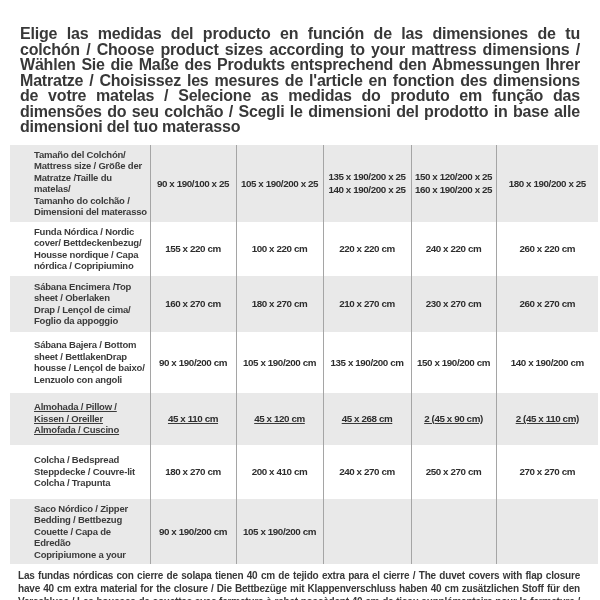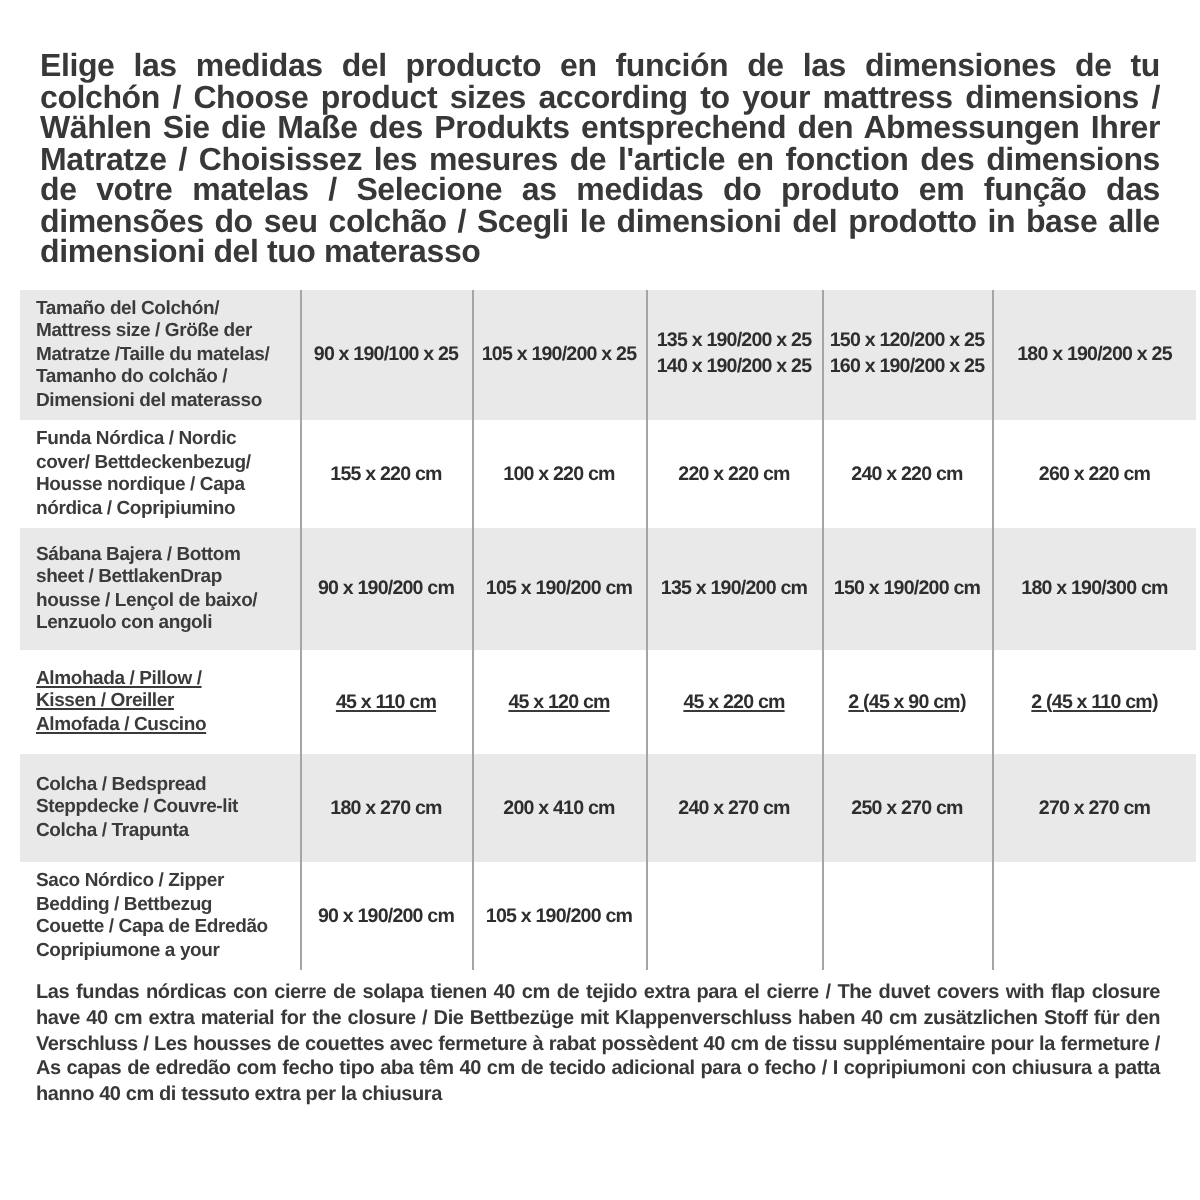"Tamaño del Colchón/" td.lbl { padding: 4px 2px 4px 8px -> 4px 2px 4px 24px }
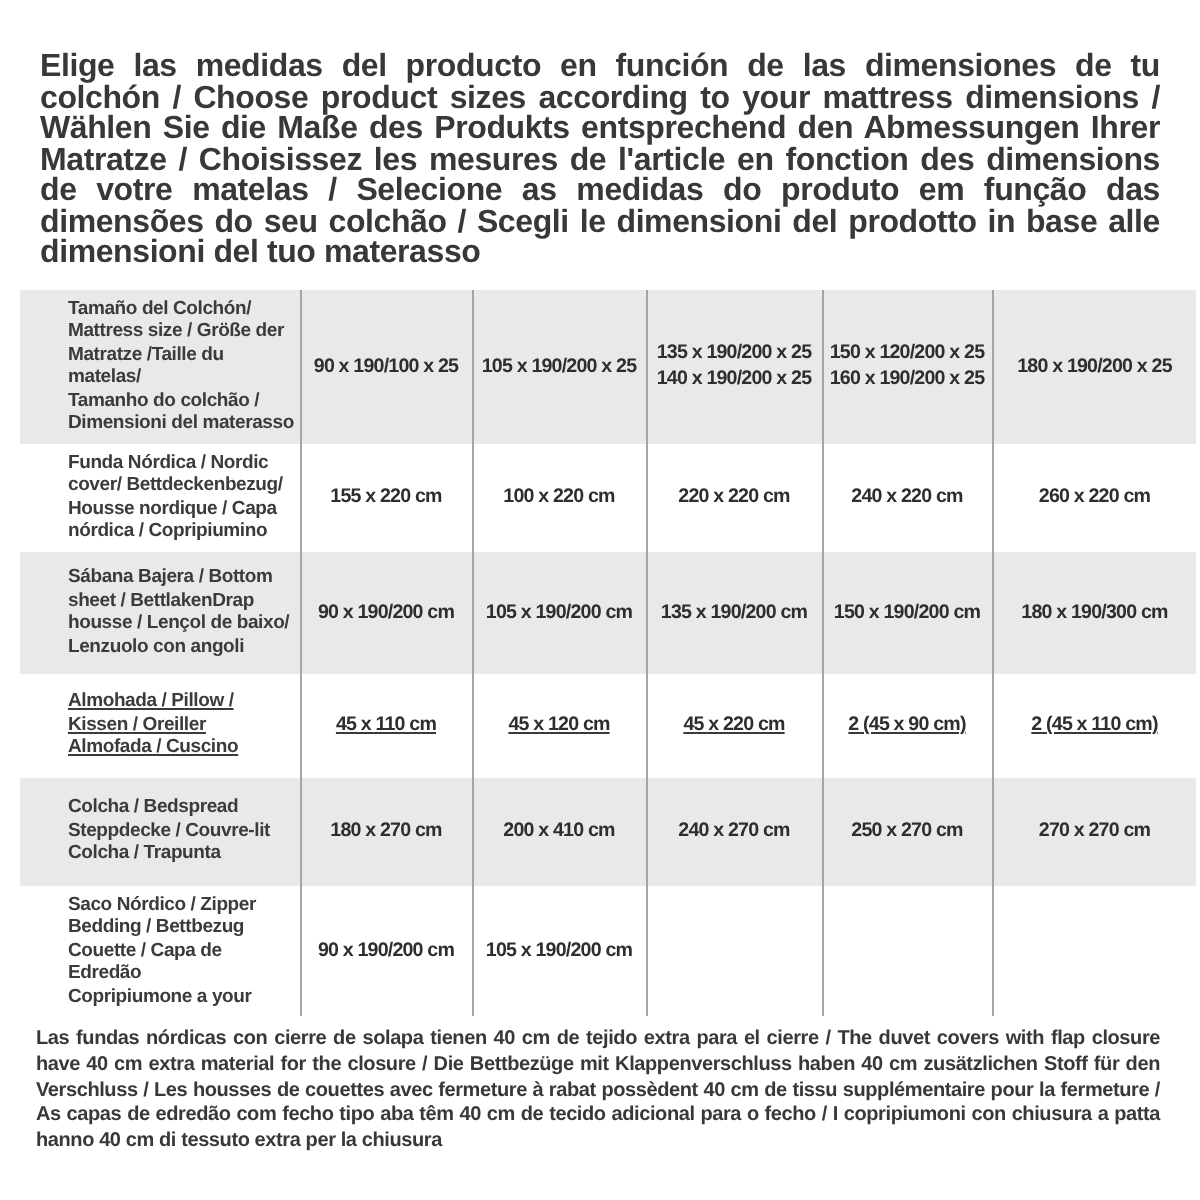"Sábana Encimera /Top" tr.h3 { html: none -> <tr> <td>Sábana Encimera /Top sheet / Oberlaken Drap / Lençol de cima/ Foglio da appoggio</td> <td>160 x 270 cm</td> <td>180 x 270 cm</td> <td>210 x 270 cm</td> <td>230 x 270 cm</td> <td>260 x 270 cm</td> </tr> }
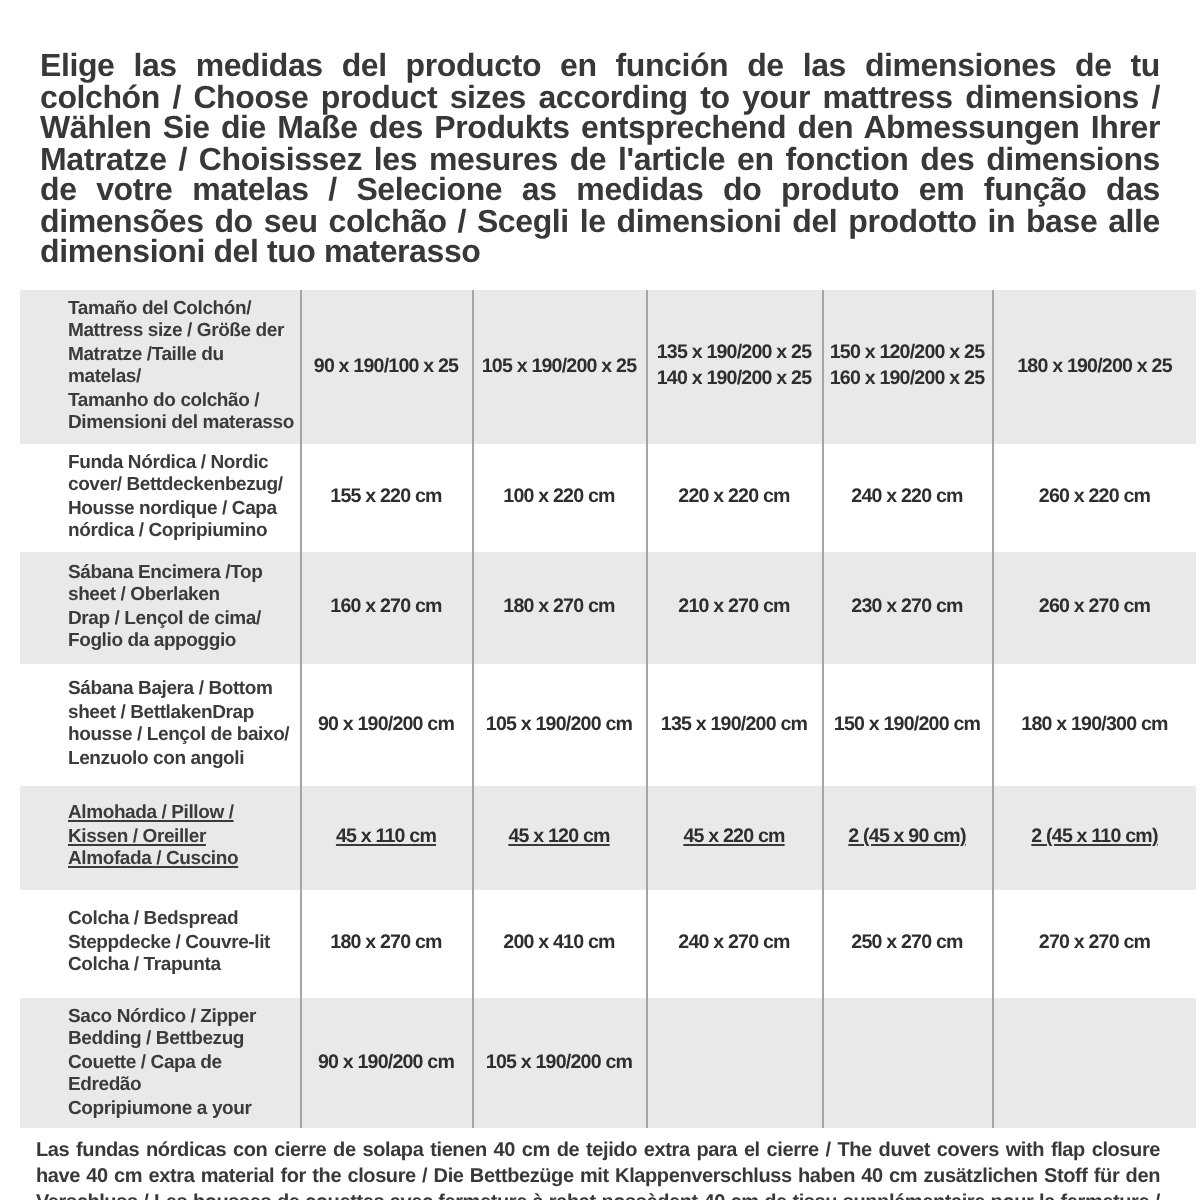"180 x 190/300 cm" td.val { text: 180 x 190/300 -> 140 x 190/200 }
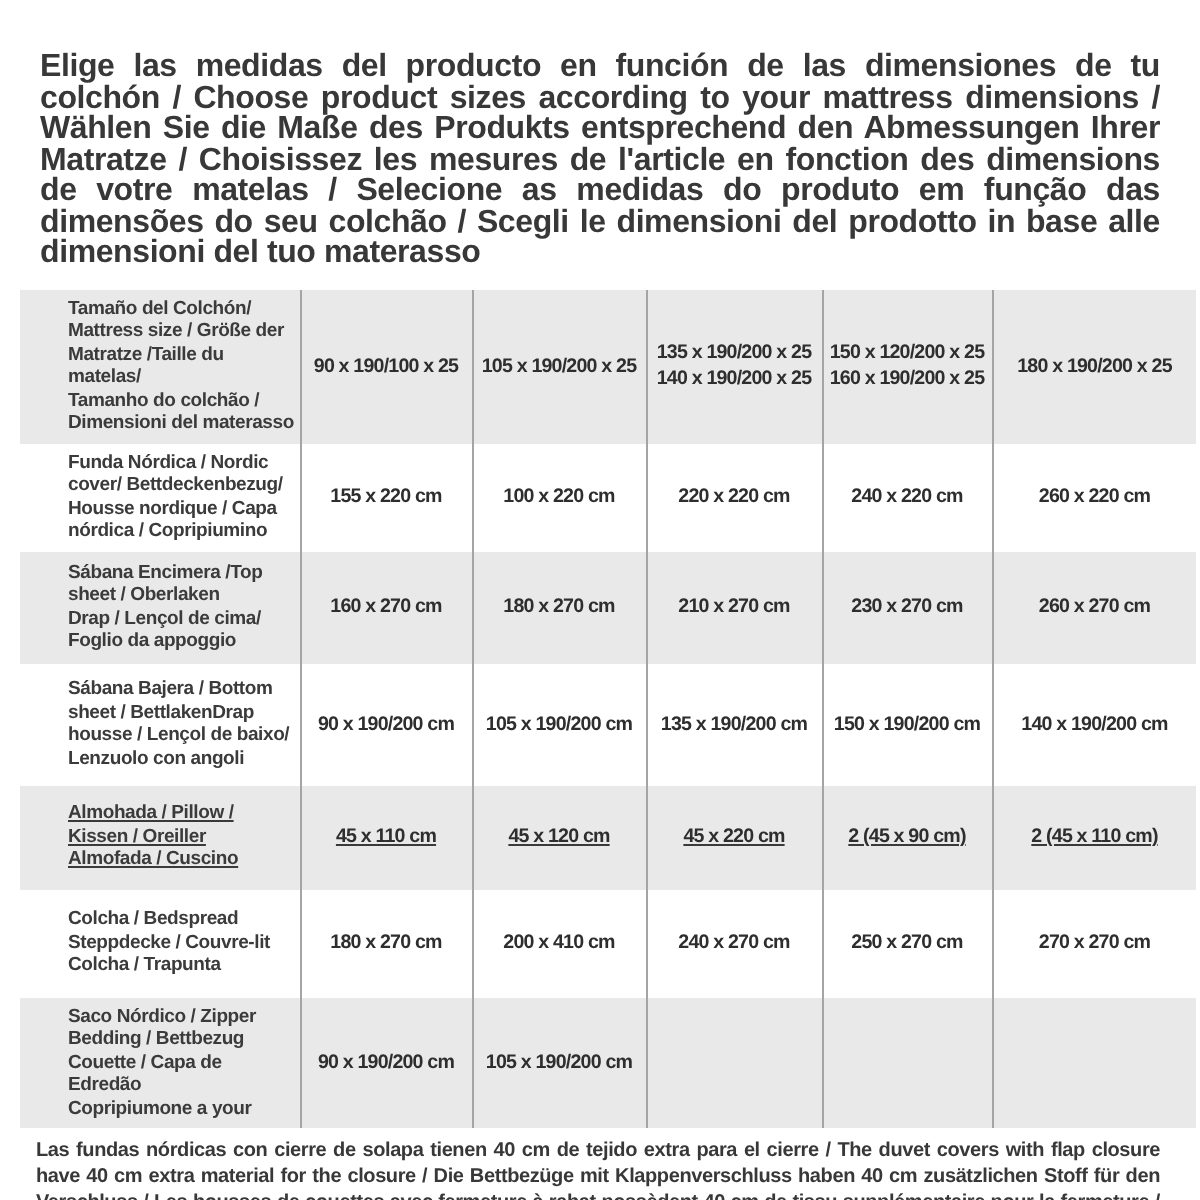"45 x 220 cm" td.val { text: 220 -> 268 }
